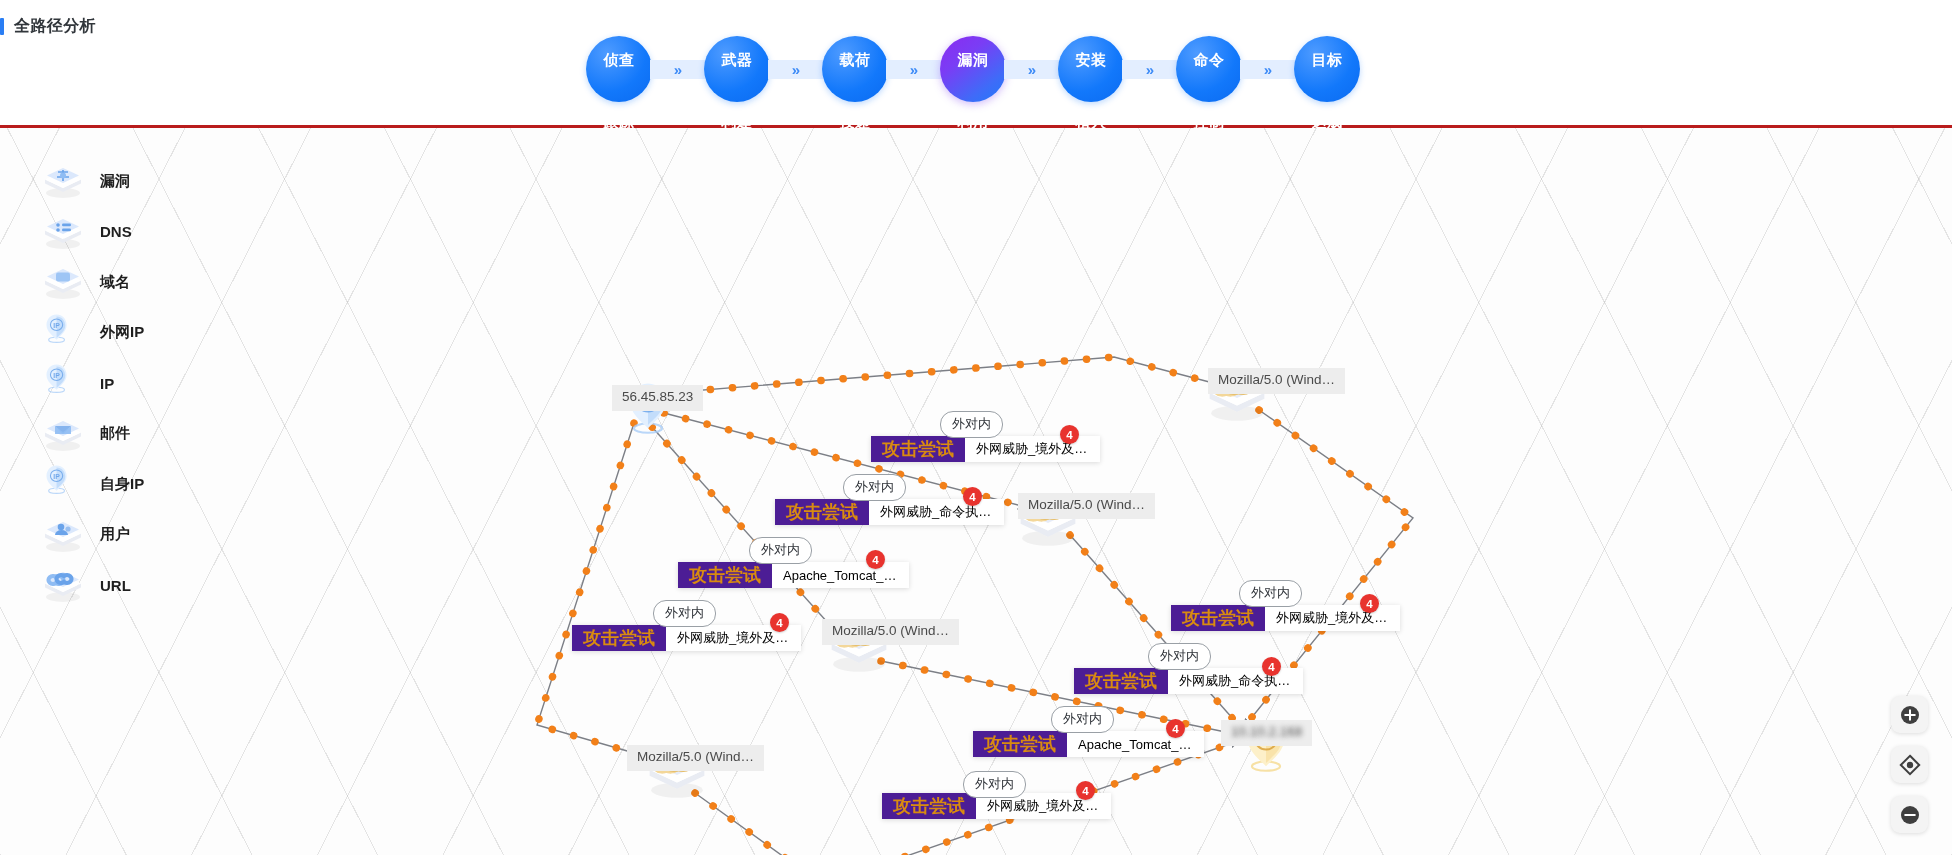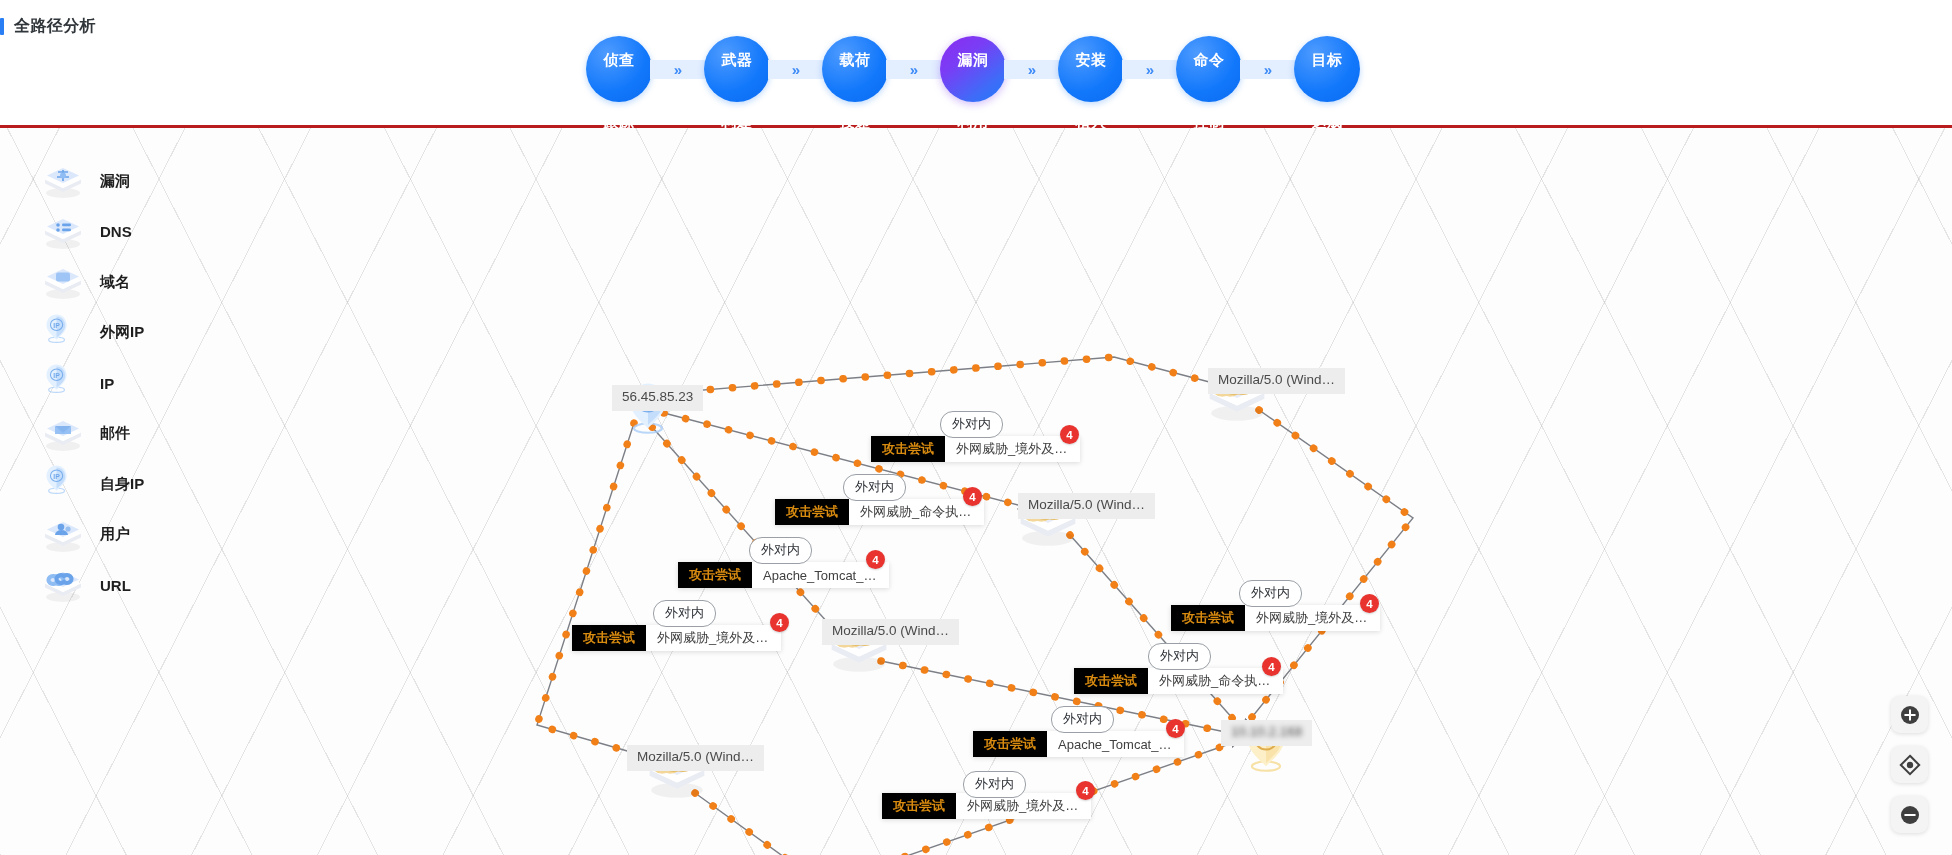"攻击尝试" .ev-tag { background: #000000 -> #4c1d95; font-size: 13px -> 18px }
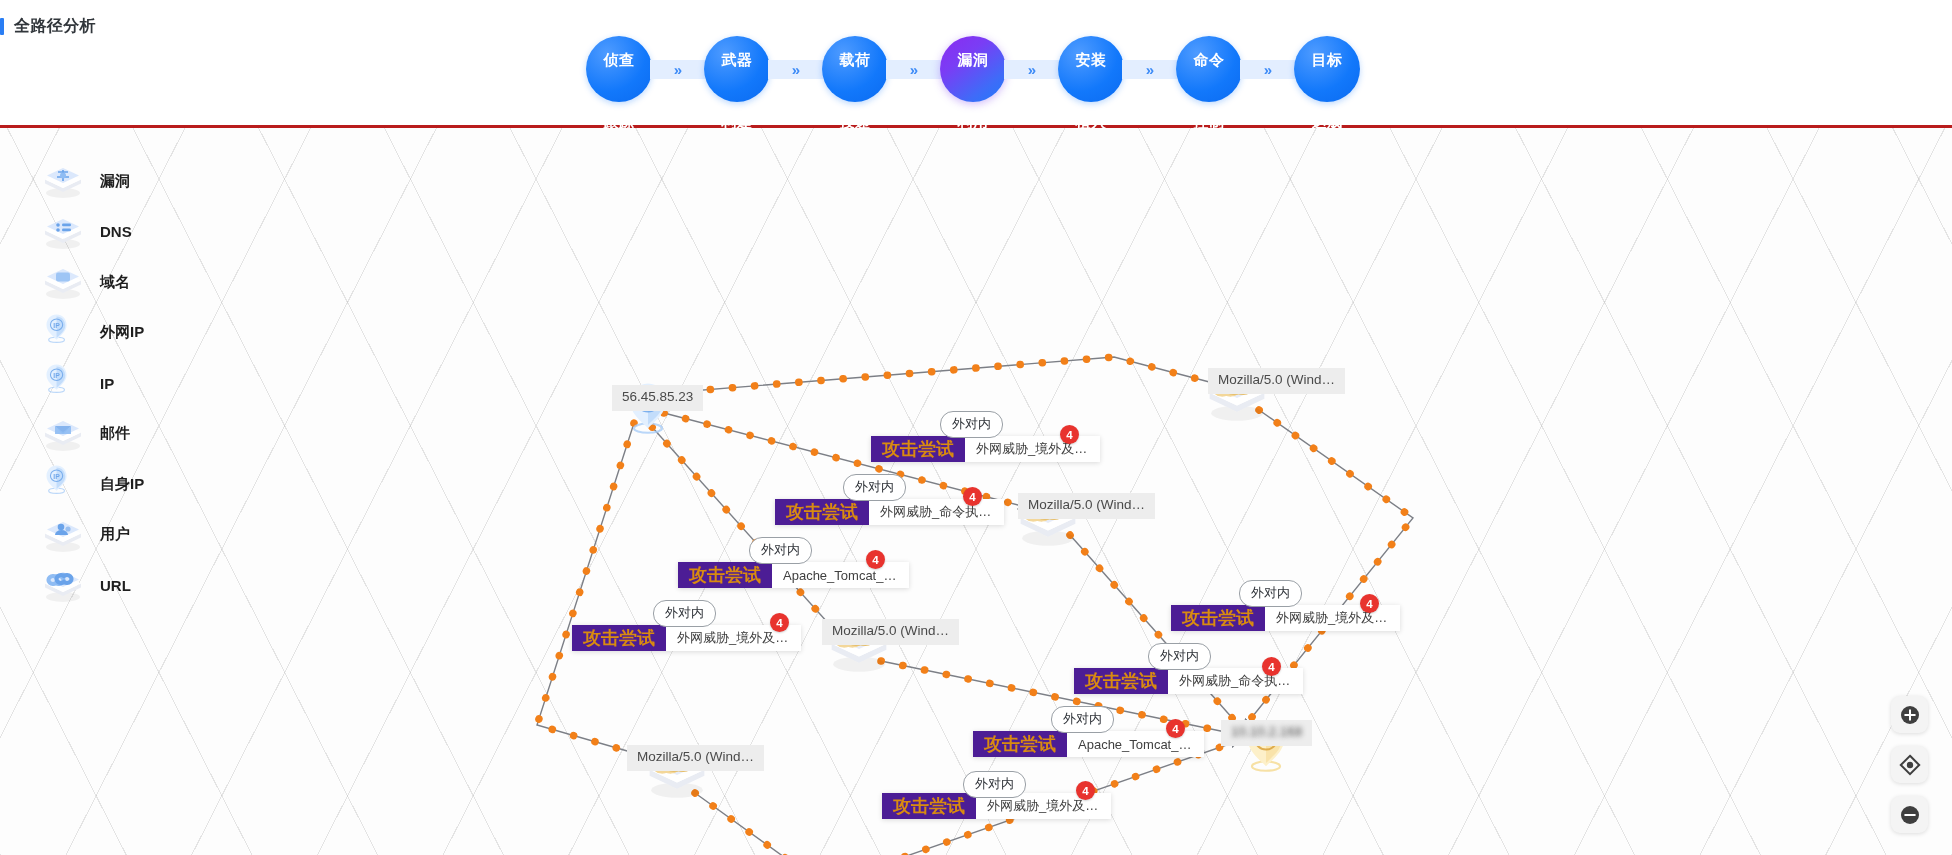"外网威胁_境外及…" .ev-txt { color: #404040 -> #000000 }
